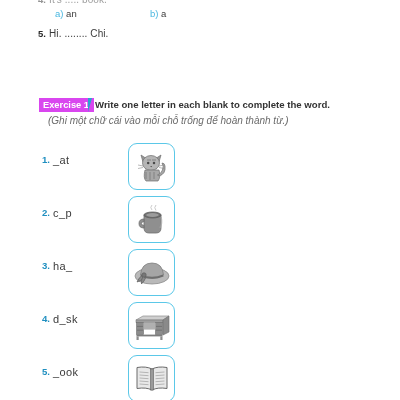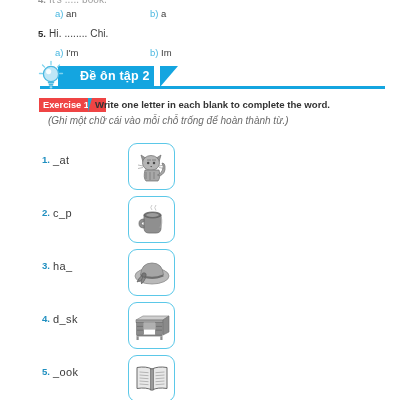"a) I'm" div.q-line { html: <div> <span><span>a)</span> <span>I'm</span></span> <span><span>b)</span> <span>Im</span></span> </div> -> none }
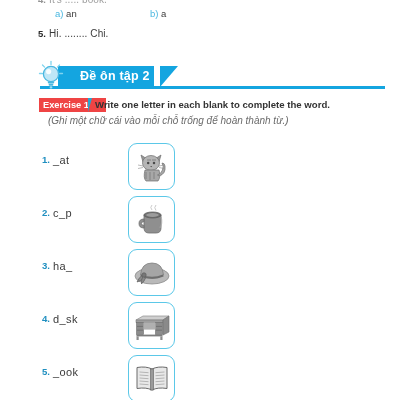"Đề ôn tập 2" div.banner-wrap { html: <div> <div></div> <div> <span>Đề ôn tập 2</span> </div> <div></div> <div> <svg> <g> <line></line> <line></line> <line></line> <line></line> <line></line> </g> <circle></circle> <circle></circle> <rect></rect> <rect></rect> <rect></rect> </svg> </div> </div> -> none }
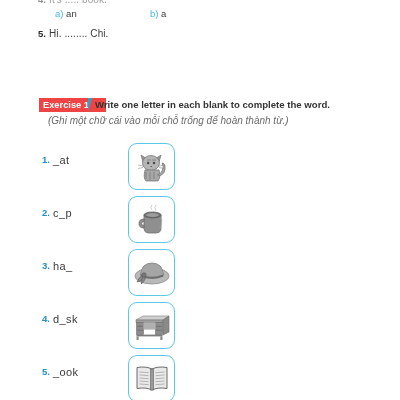"Exercise 1" .ex-badge { background: #ef4444 -> #d946ef; padding: 2px 17px 2px 4px -> 2px 5px 2px 4px }
